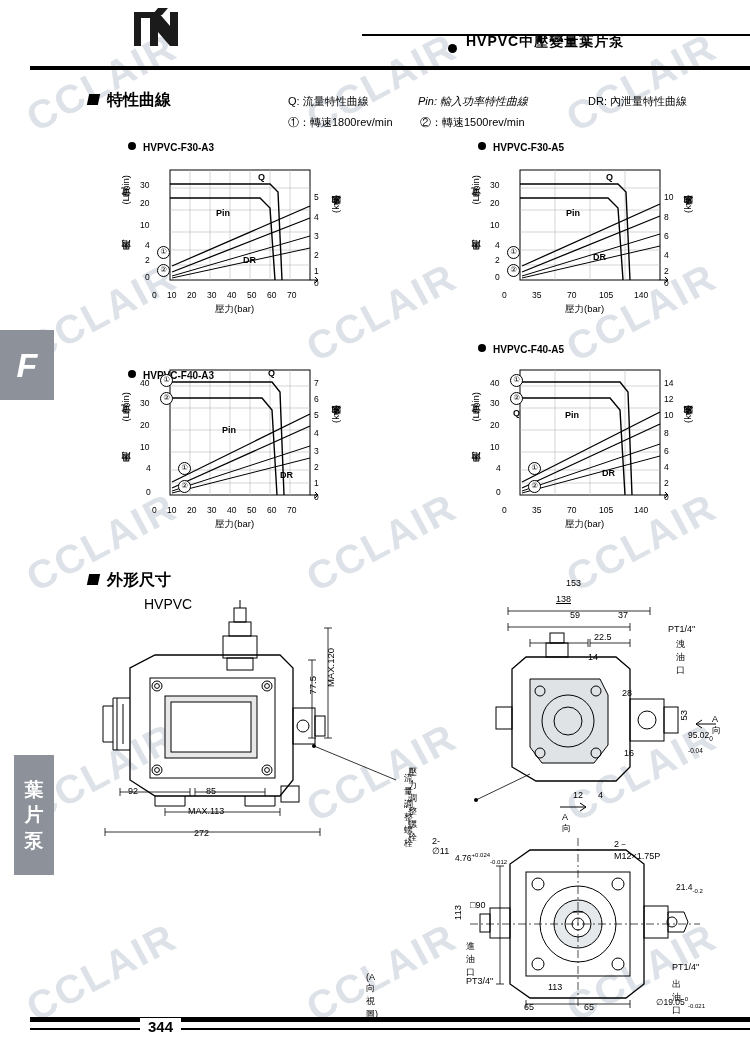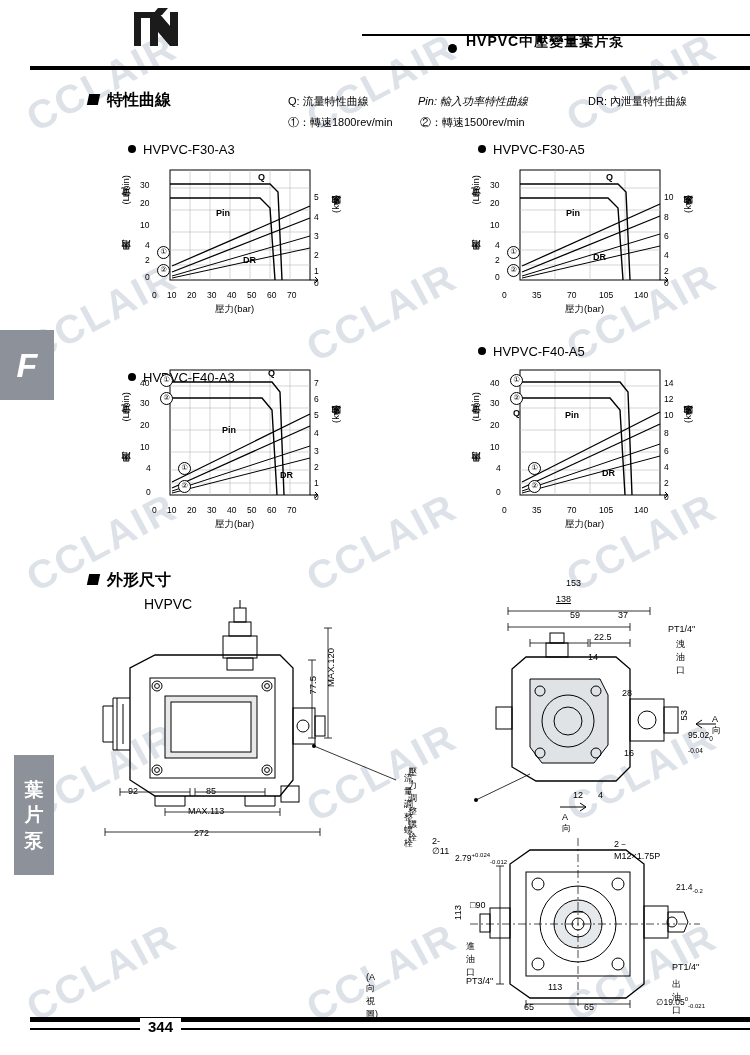"HVPVC-F30-A3" .chart-head { font-size: 13px -> 10px; font-weight: normal -> bold }
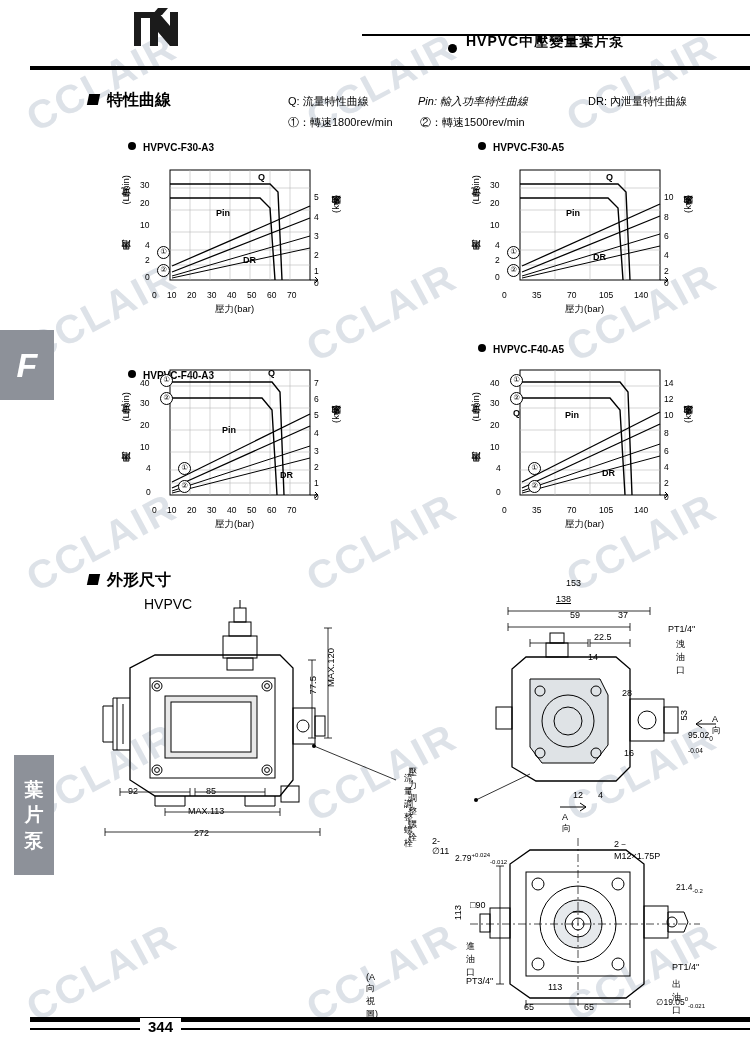"2.79" span { text: 2.79 -> 4.76 }
